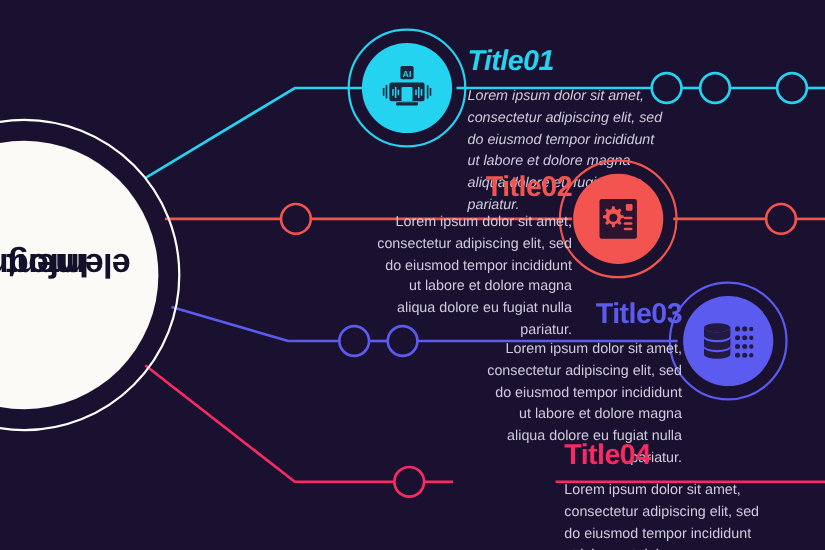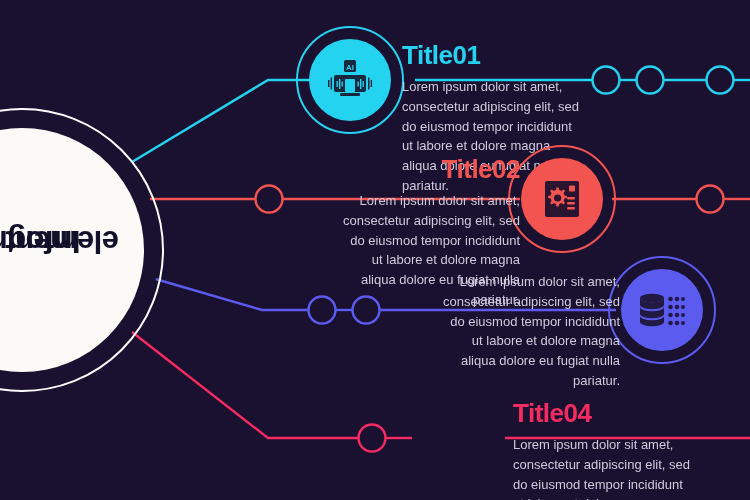"AI" div.node { left: 296px -> 316px }
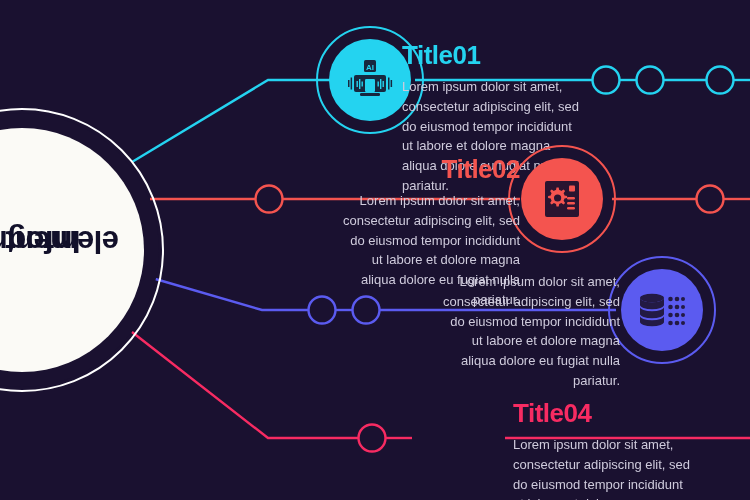"Title01" div.tblock { font-style: none -> italic; left: 402px -> 425px }
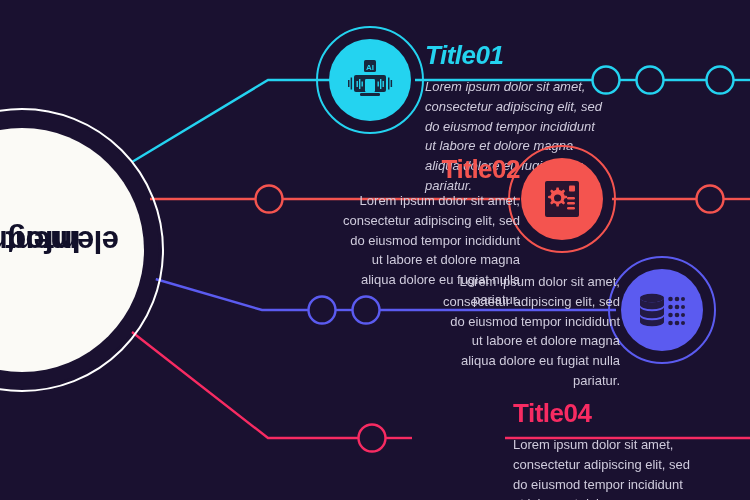"Title03" div.ttl { html: none -> <div>Title03</div> }
